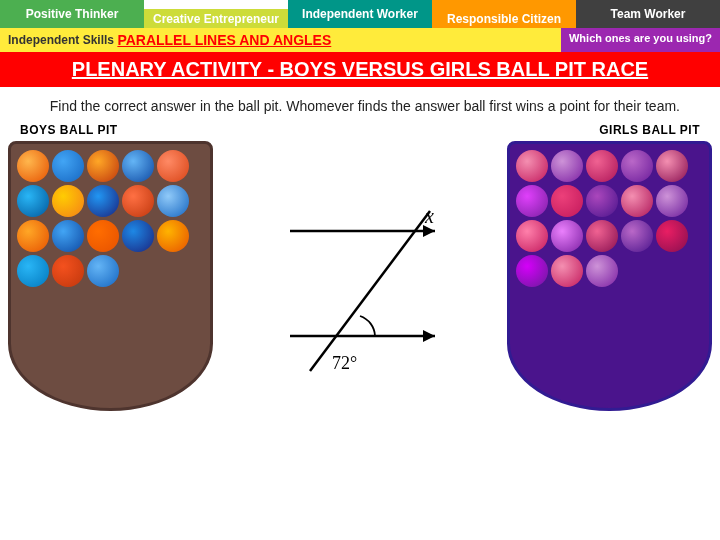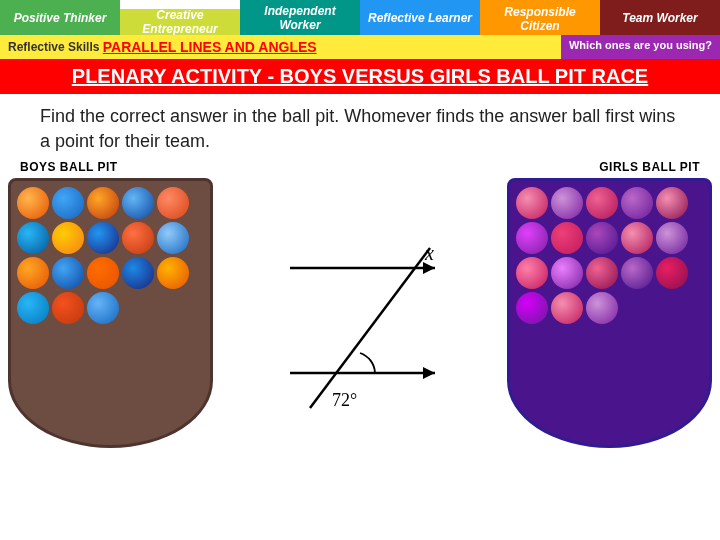"Positive Thinker" .top-bar { font-style: italic -> none; height: 35px -> 28px }
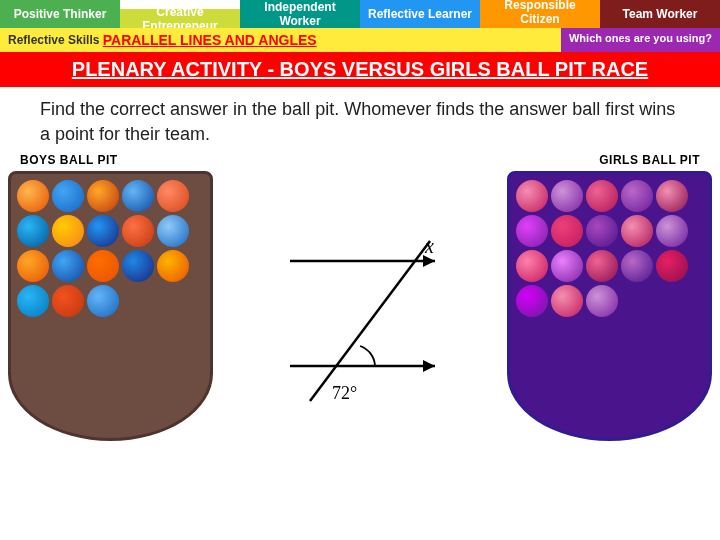"Reflective Learner" div.nav-item { html: <div> <span>Reflective Learner</span> </div> -> none }
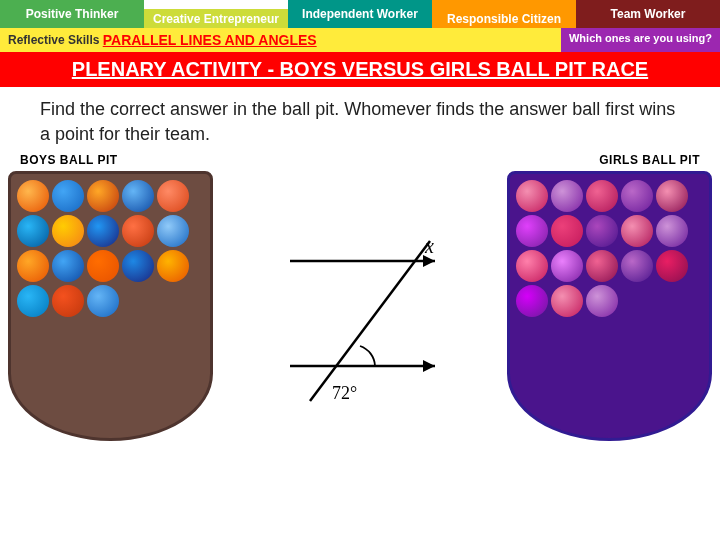"Team Worker" .nav-item.pink { background: #7f1d1d -> #404040 }
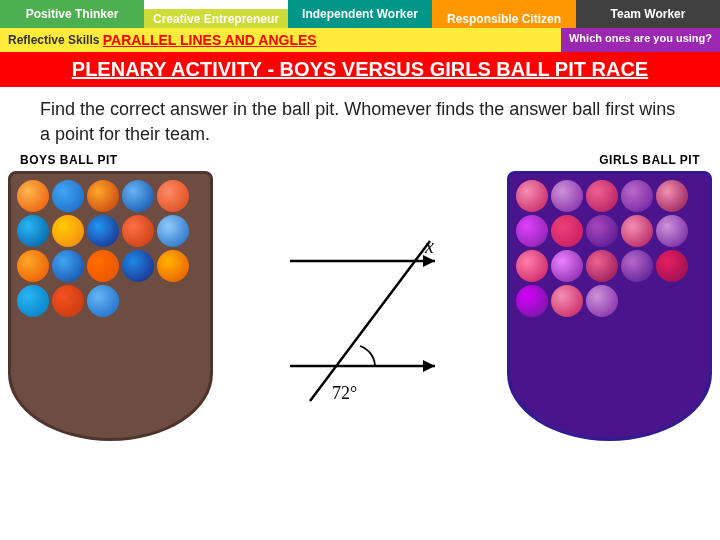"Reflective Skills" span { text: Reflective -> Independent }
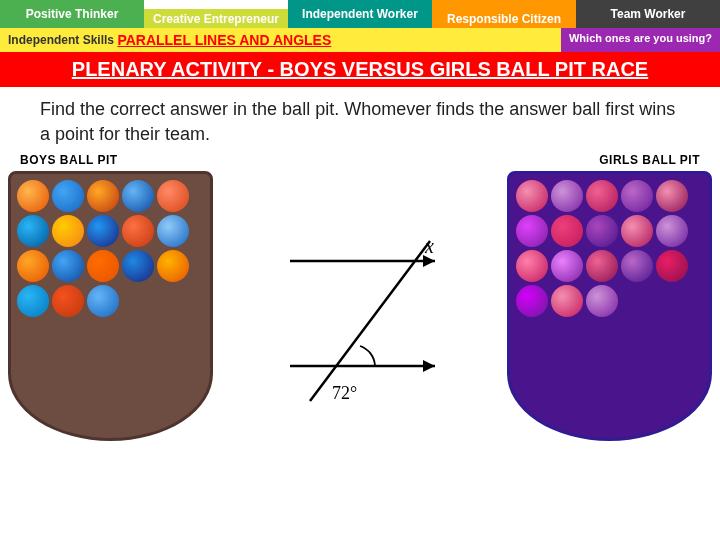"Find the correct answer in" .instructions { font-size: 18px -> 14px; text-align: left -> right }
